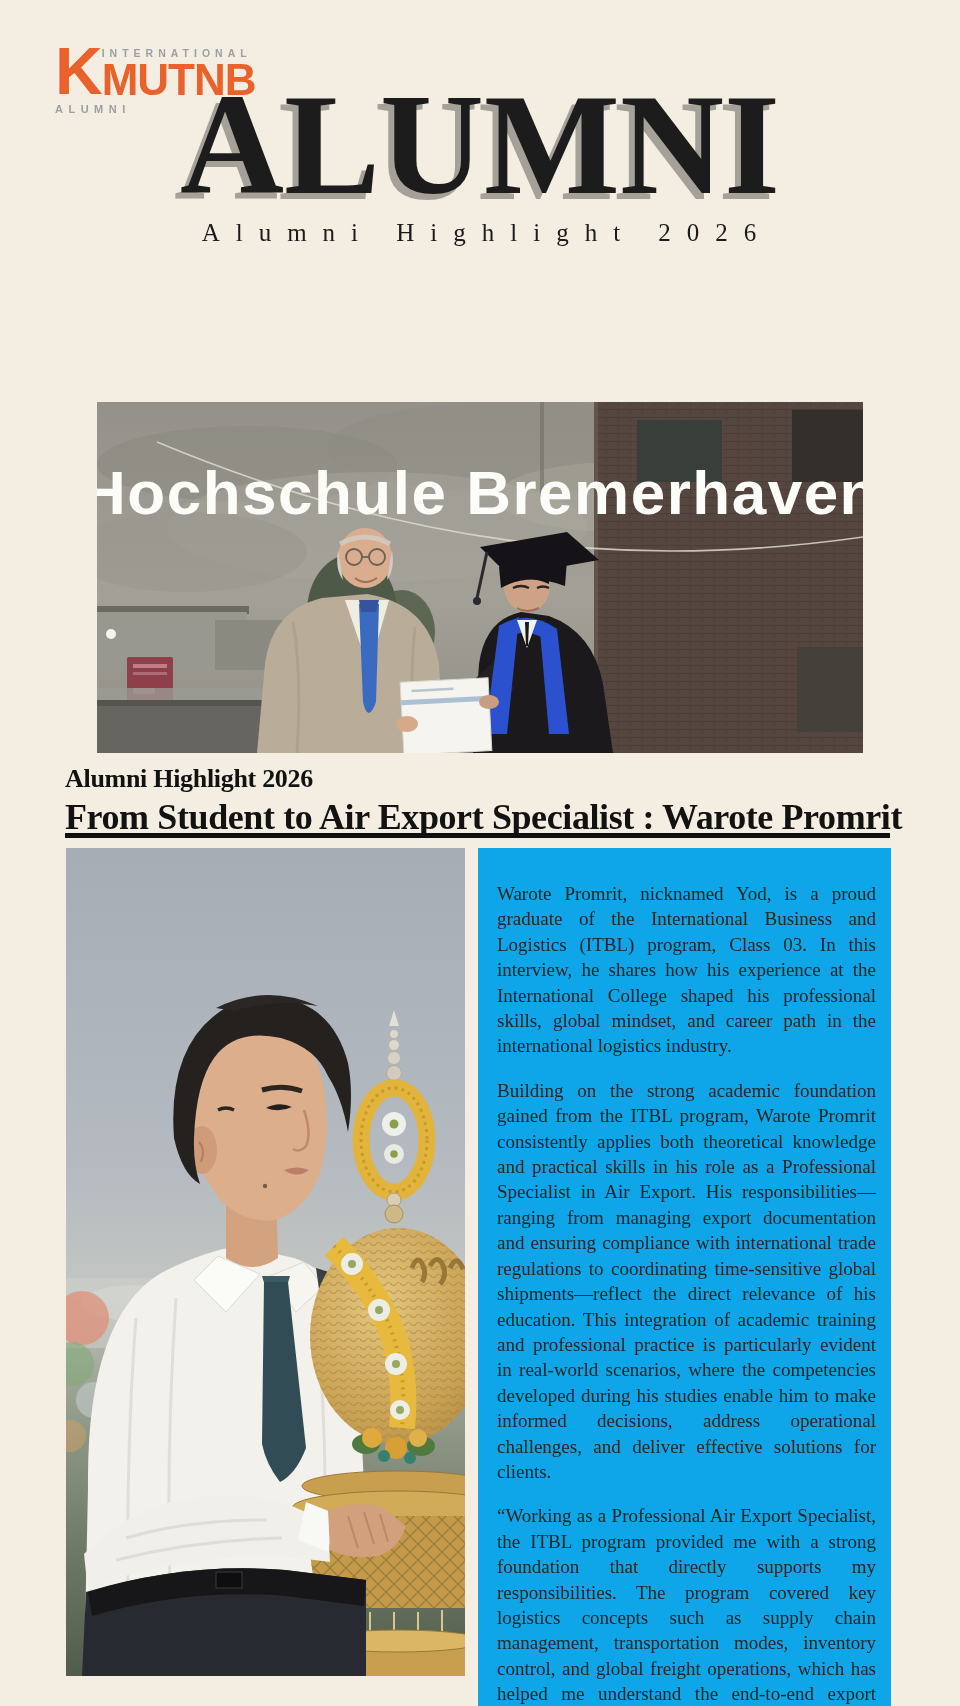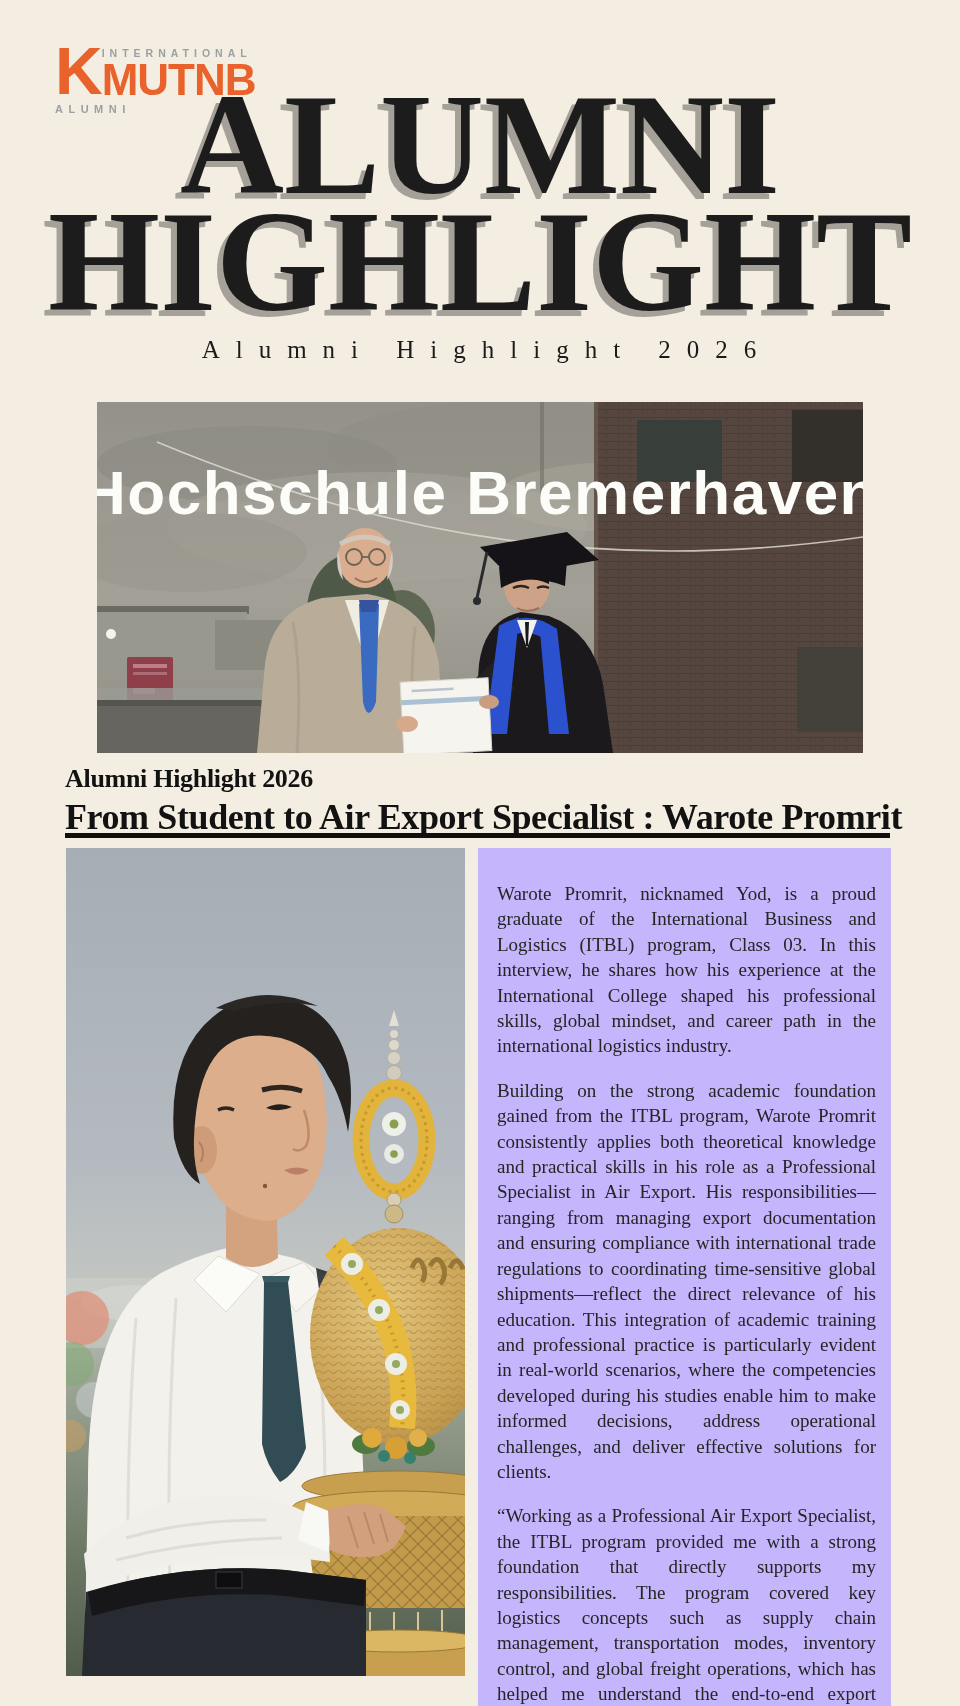"HIGHLIGHT" div.masthead-line { html: <div>HIGHLIGHT</div> -> none }
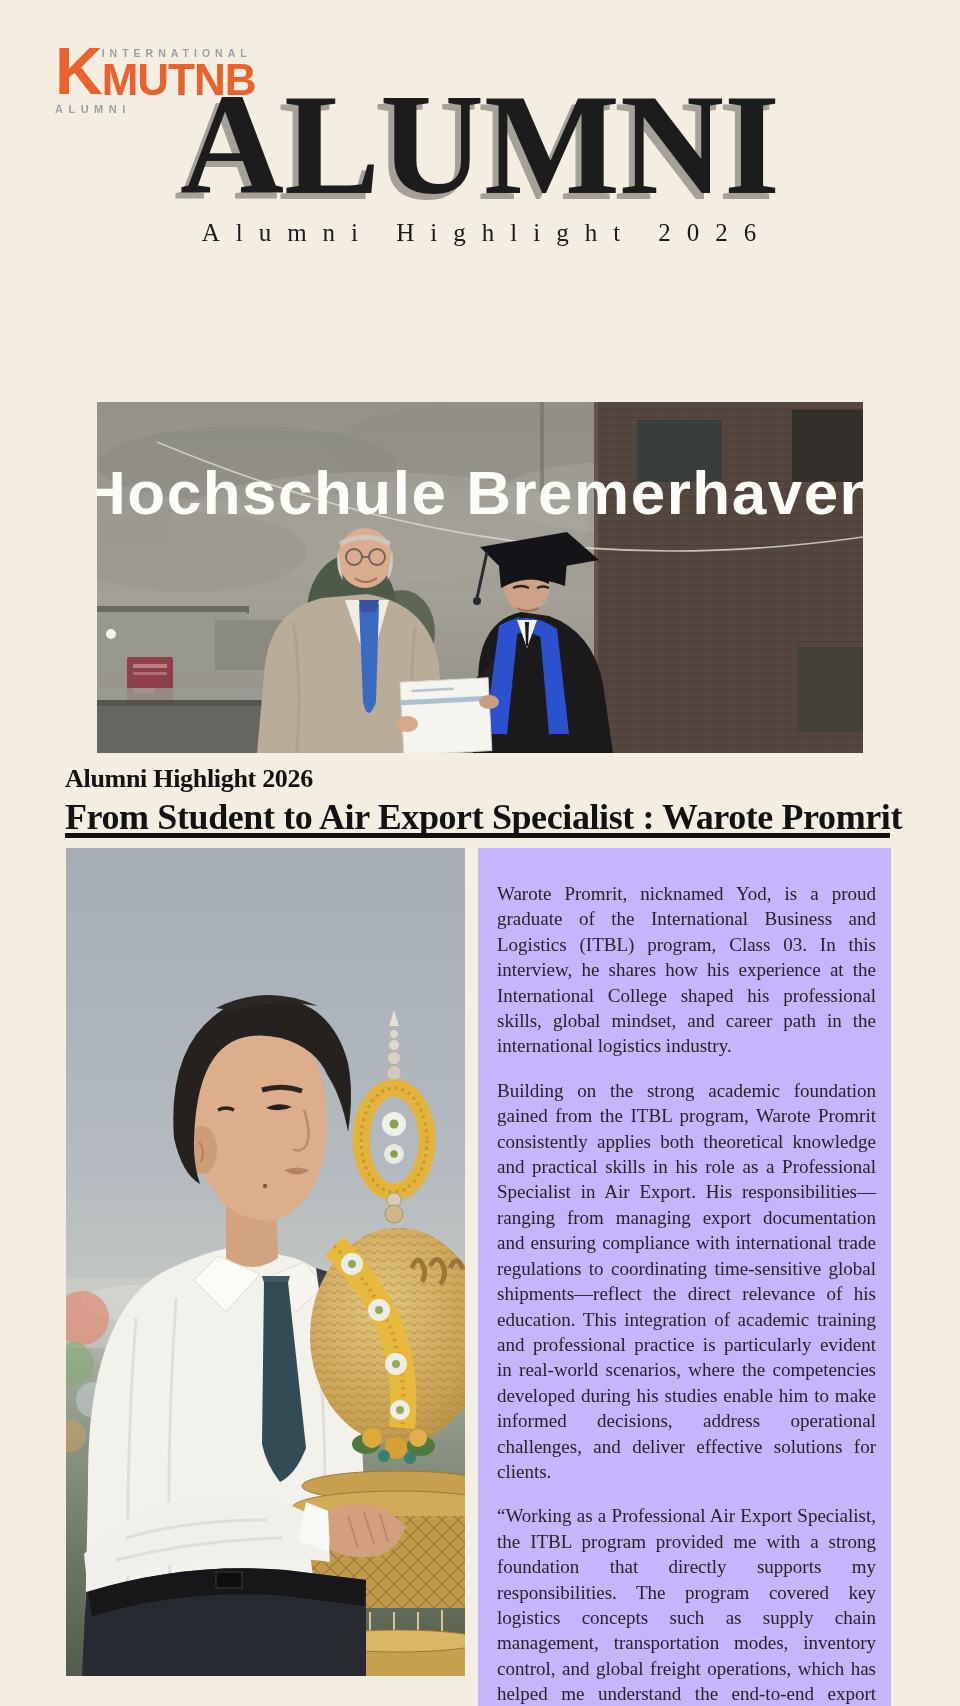"Warote Promrit, nicknamed Yod, is" .body-col { background: #c4b5fd -> #0ea5e9 }
